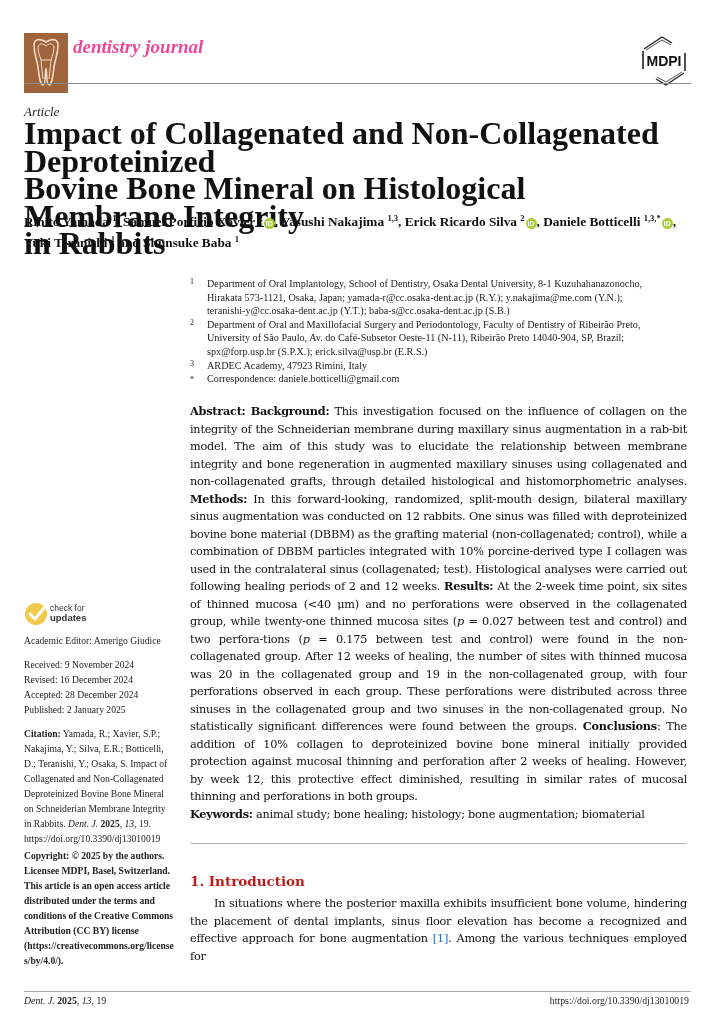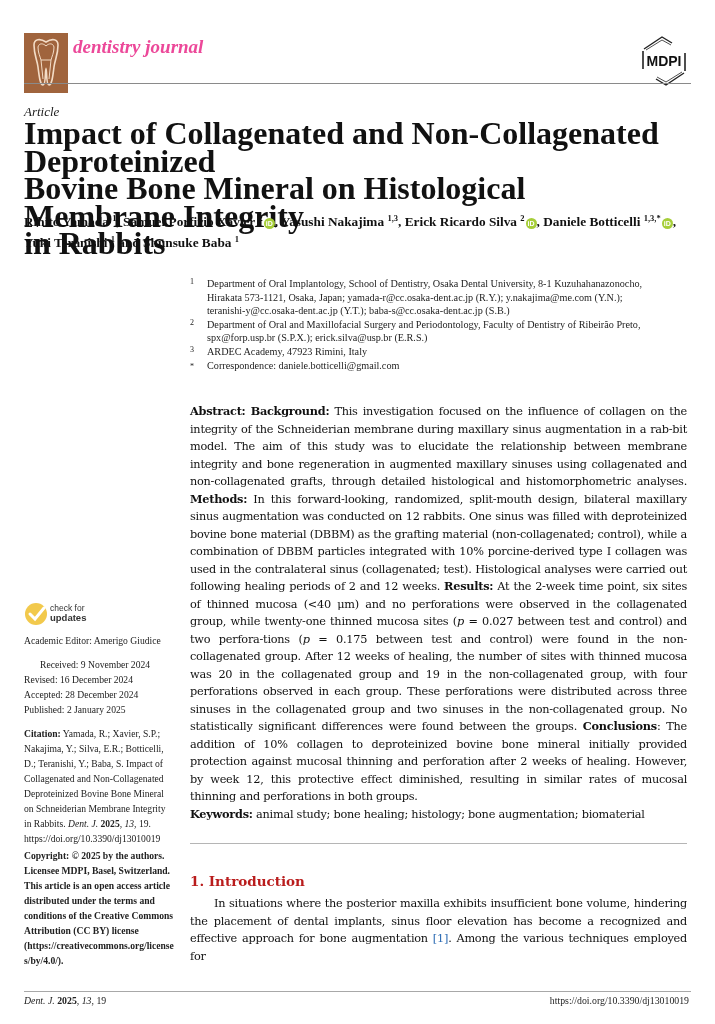"University of São Paulo, Av." div { html: none -> <div>University of São Paulo, Av. do Café-Subsetor Oeste-11 (N-11), Ribeirão Preto 14040-904, SP, Brazil;</div> }
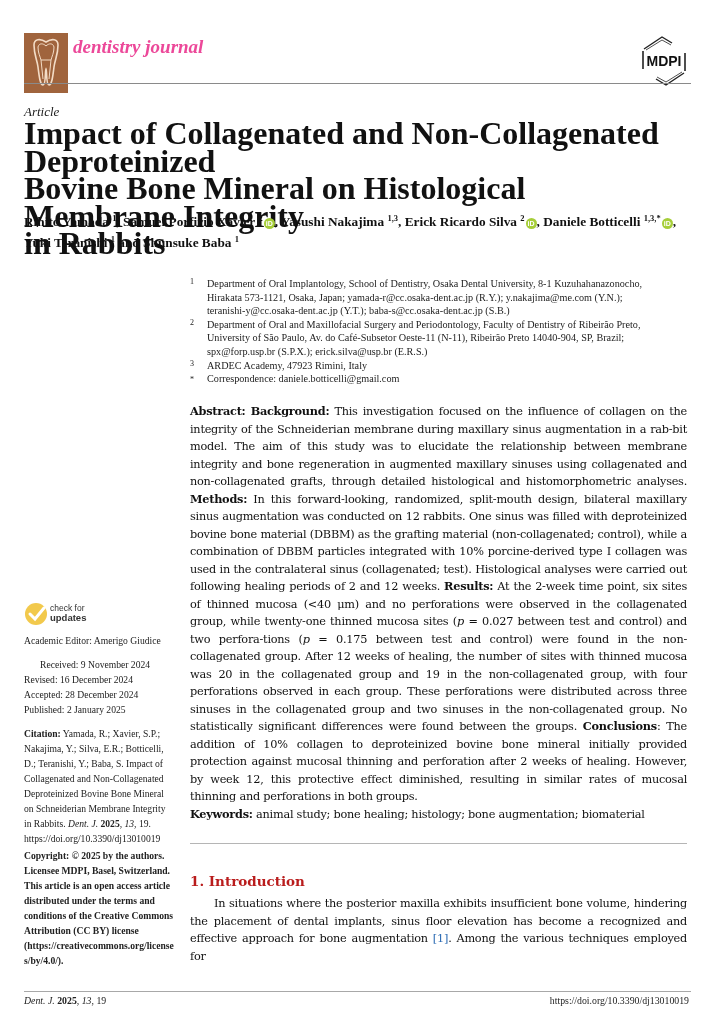"Received: 9 November 2024" div.side { margin-left: 16px -> none }
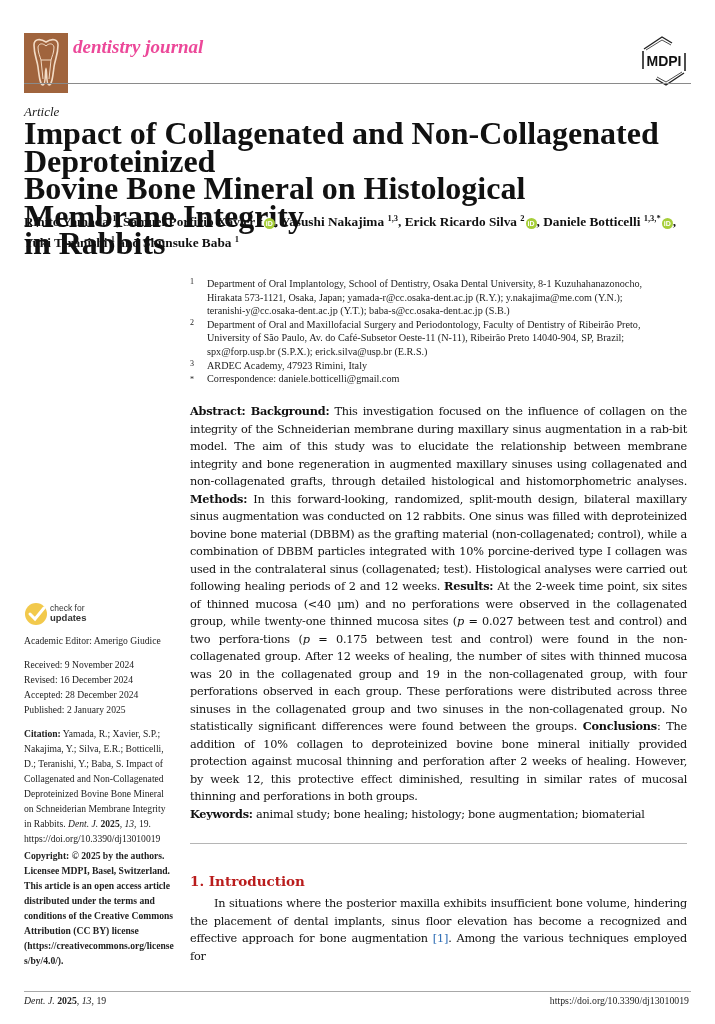"Yamada, R.; Xavier, S.P.; Nakajima," span { text: Baba -> Osaka }
